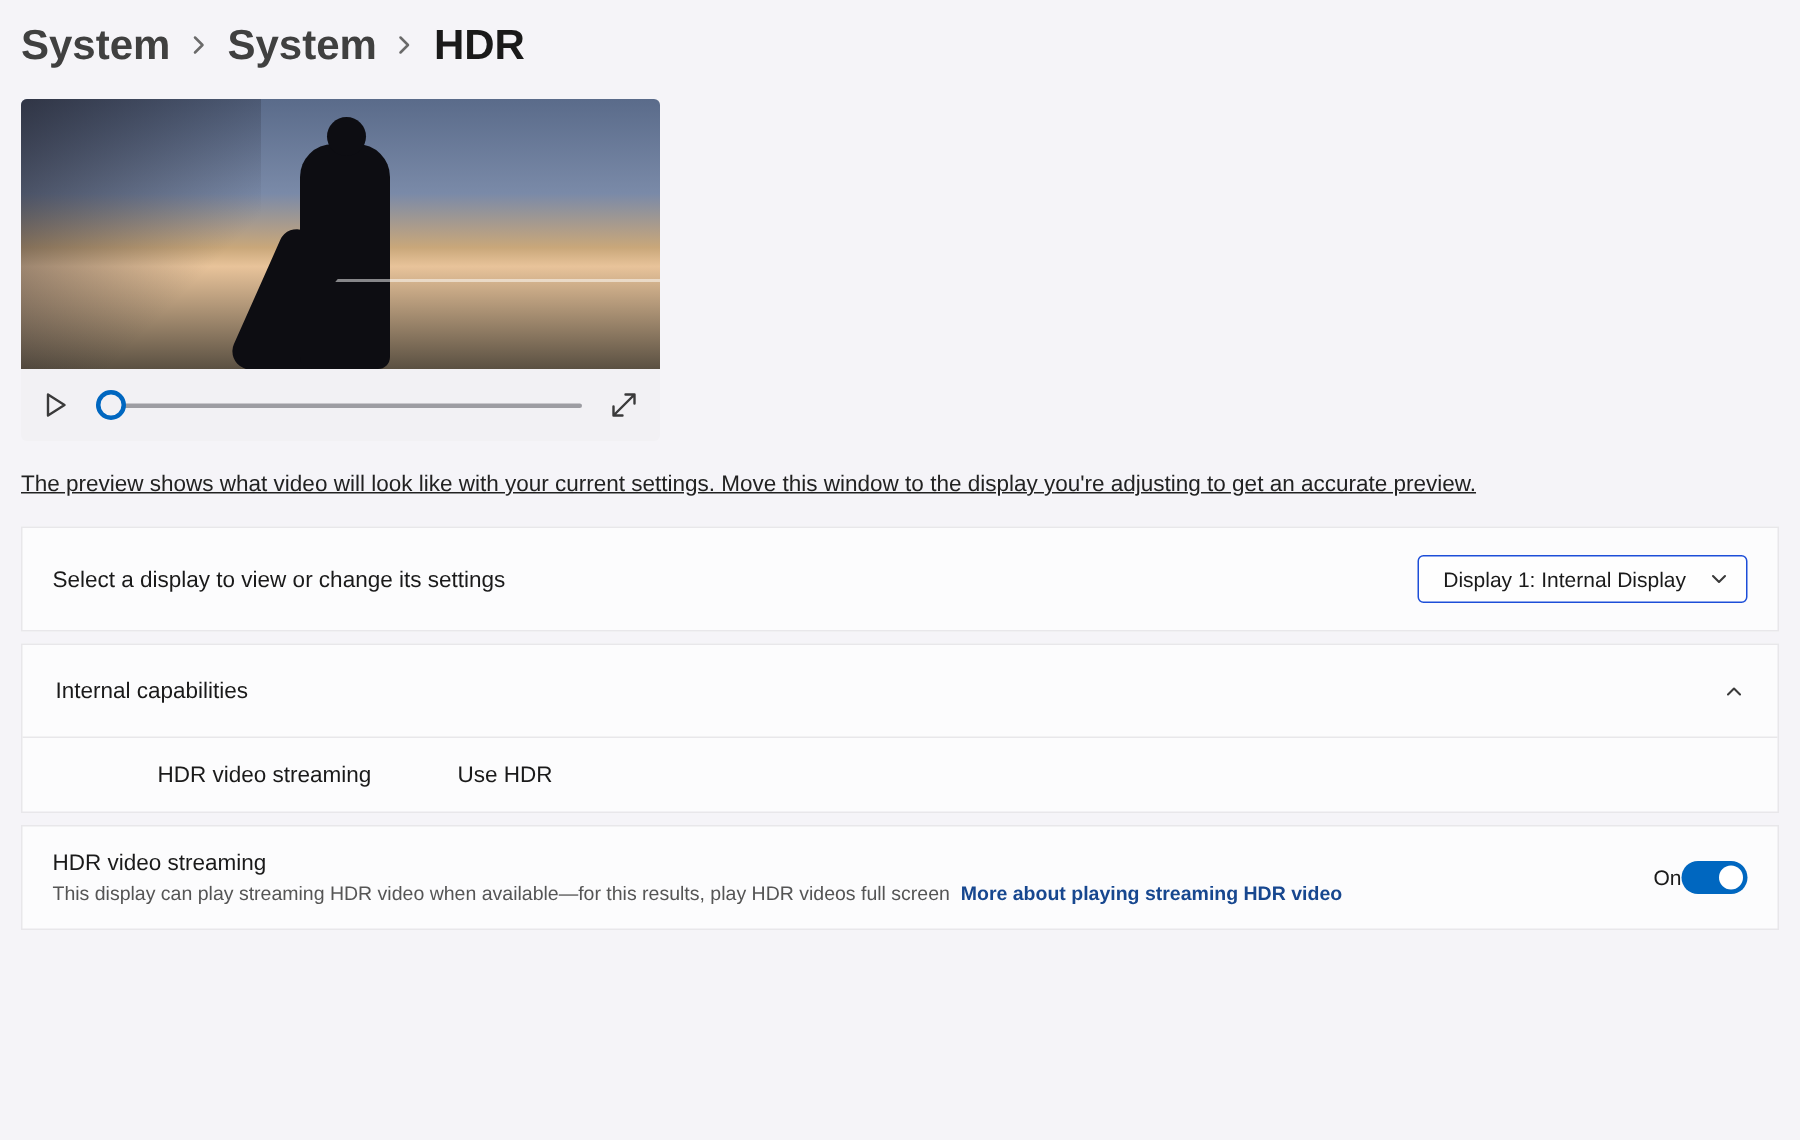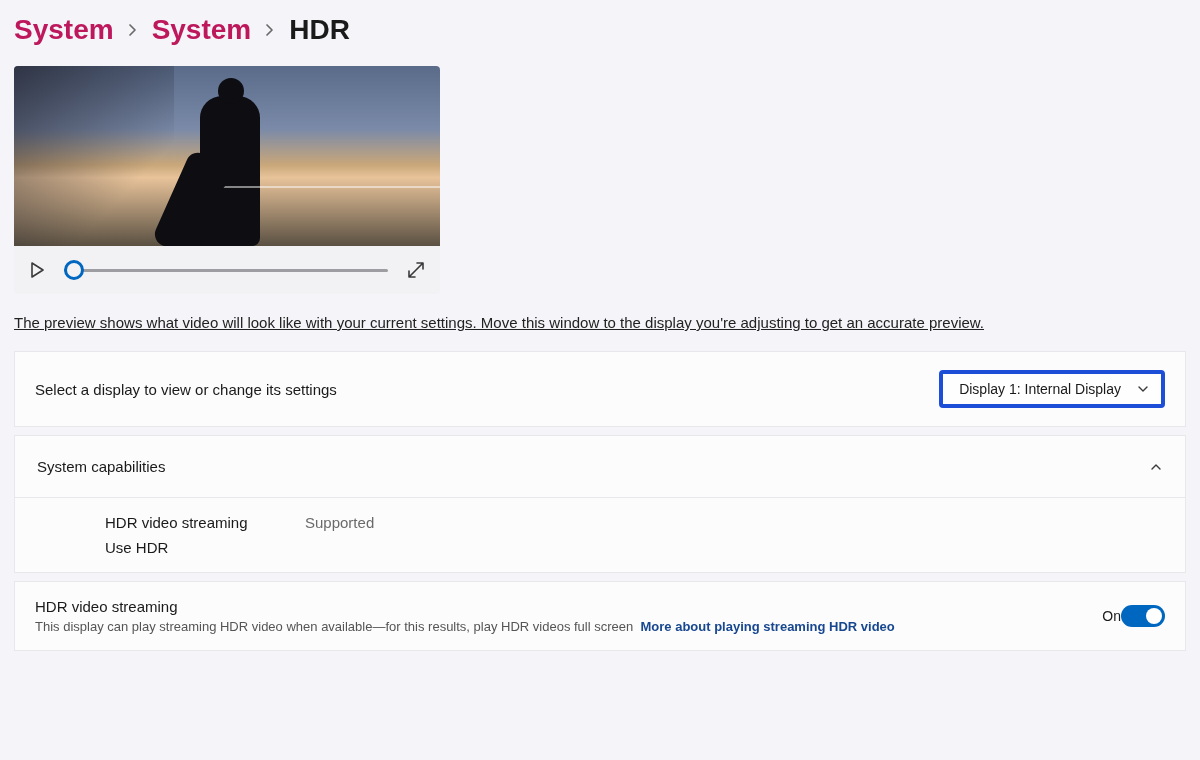"System" .breadcrumb .crumb { color: #be185d -> #404040 }
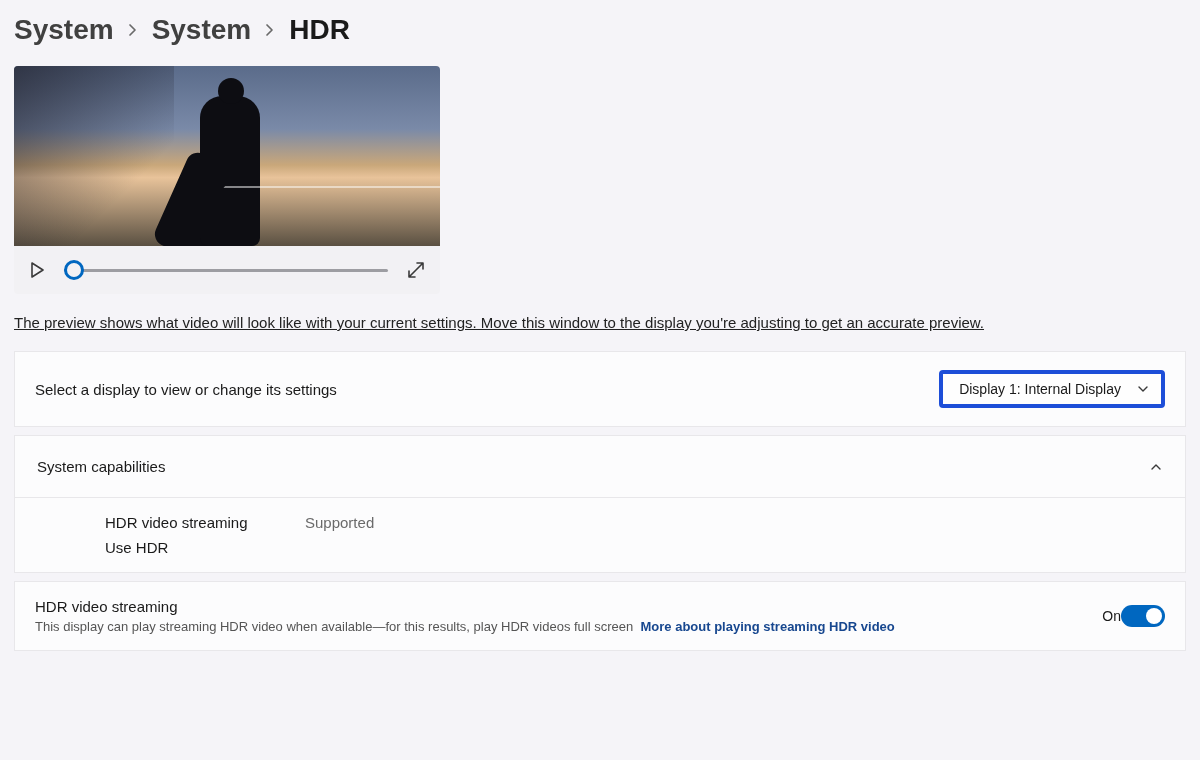"Display 1: Internal Display" .dropdown { border: 4px solid #1d4ed8 -> 1px solid #1d4ed8 }
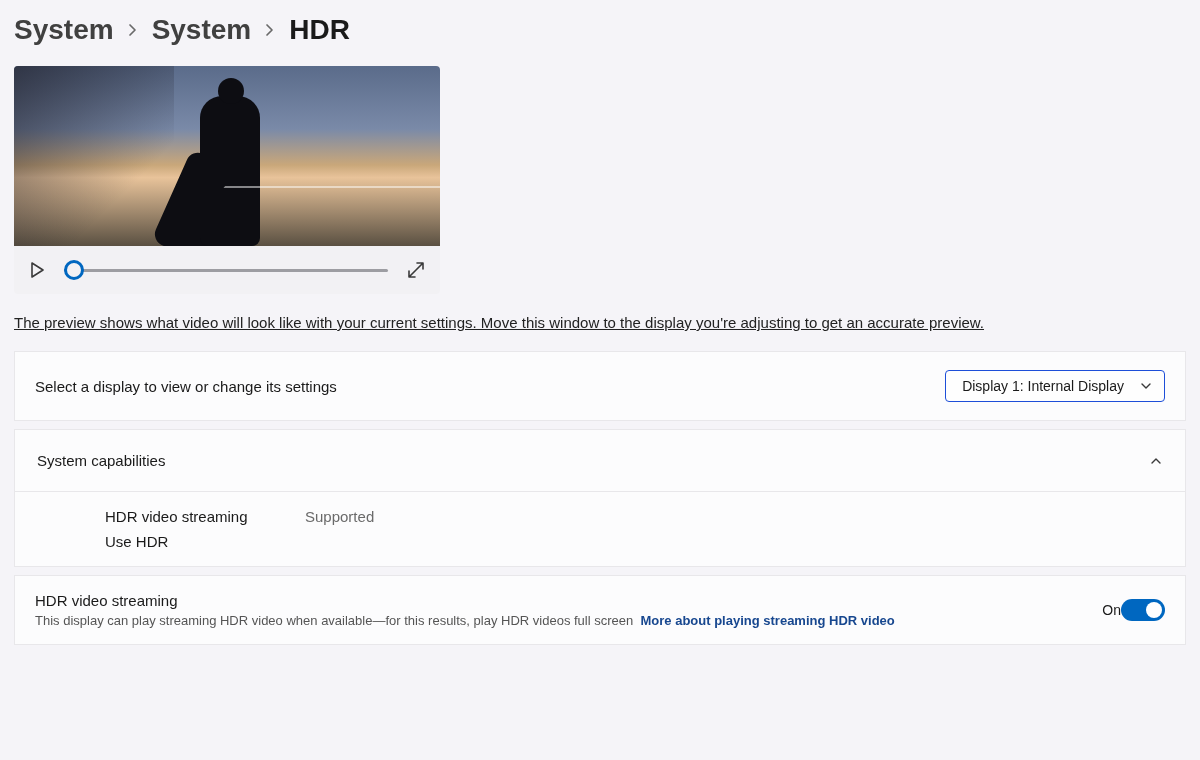"System capabilities" span { text: System -> Internal }
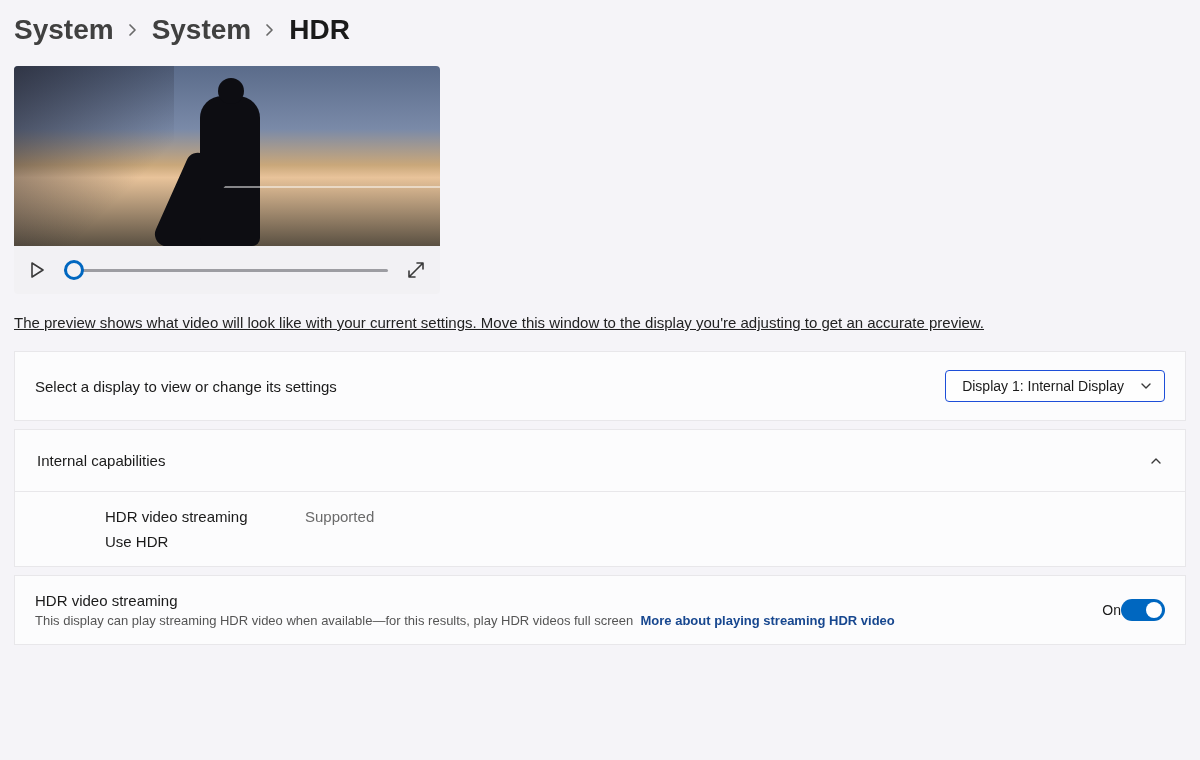"Supported" div.val { html: <div>Supported</div> -> none }
